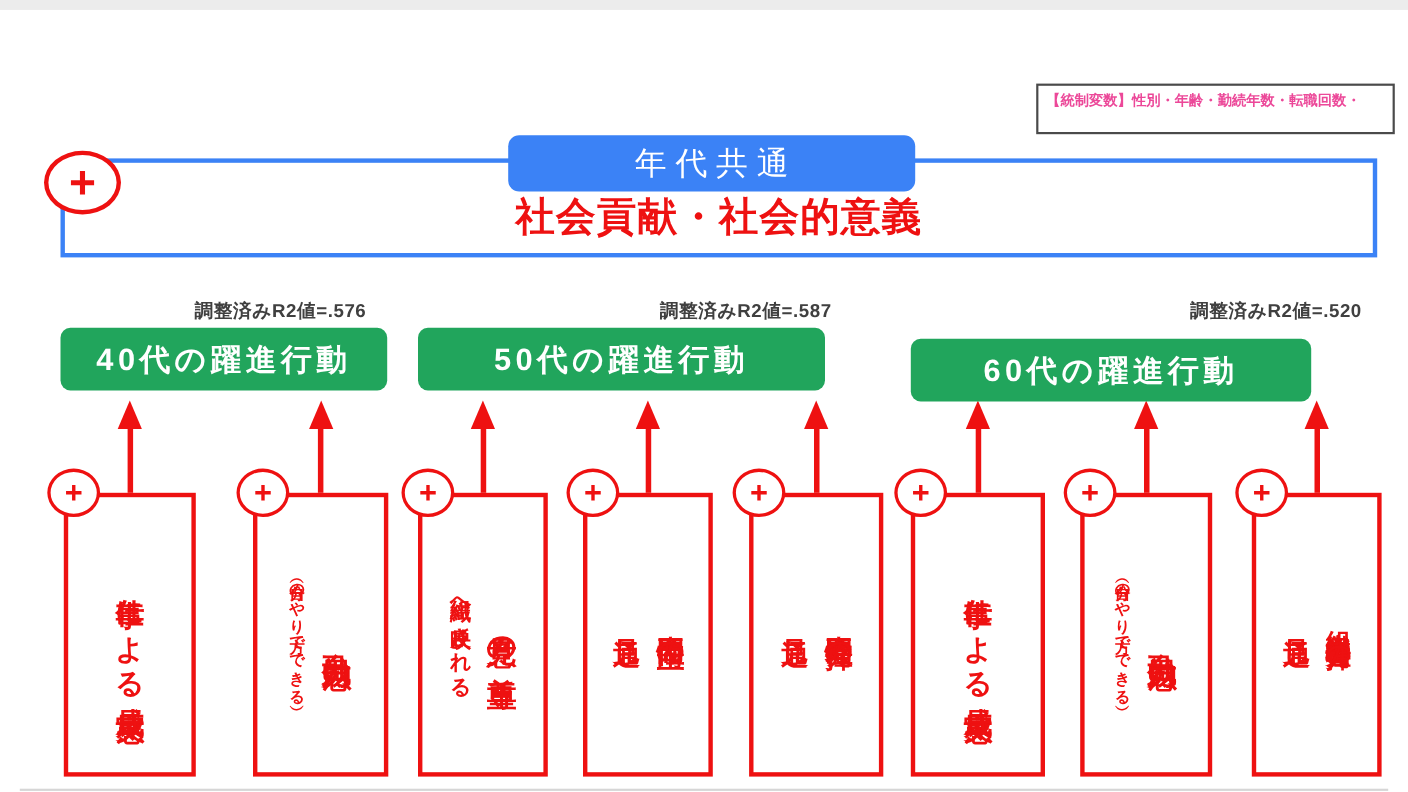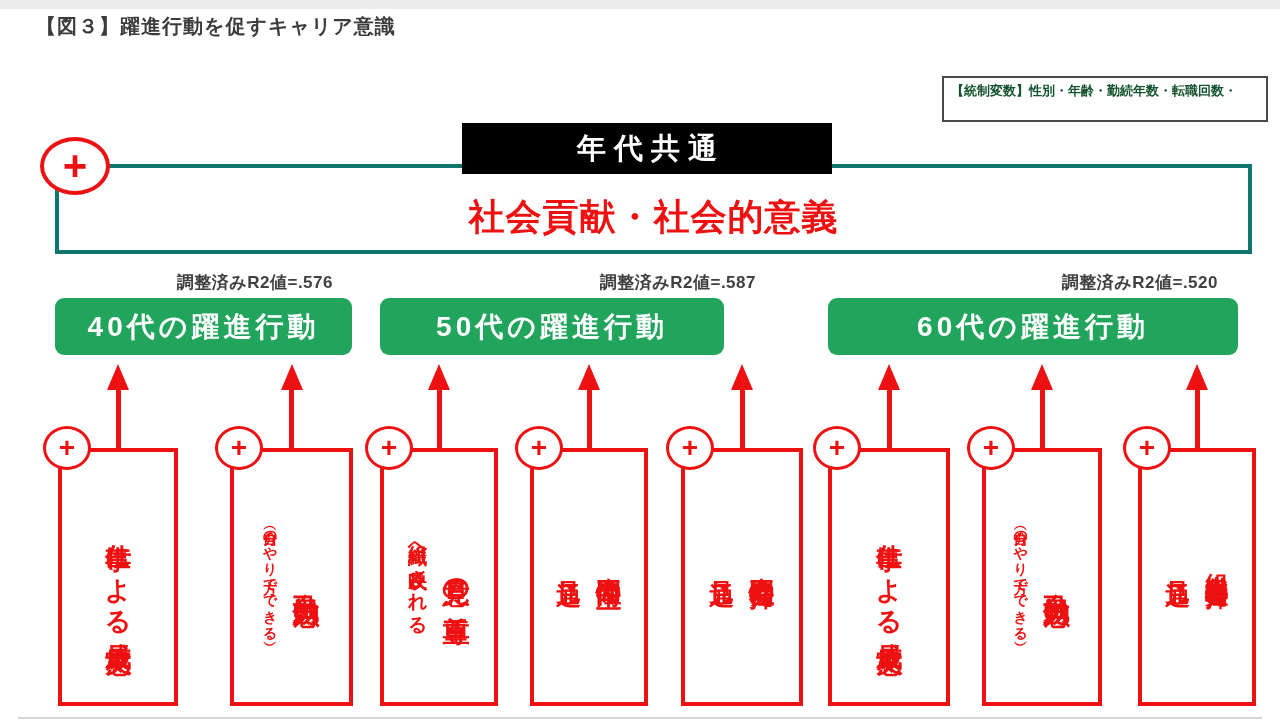"【図３】躍進行動を促すキャリア意識" div.fig-title { html: <div>【図３】躍進行動を促すキャリア意識</div> -> none }
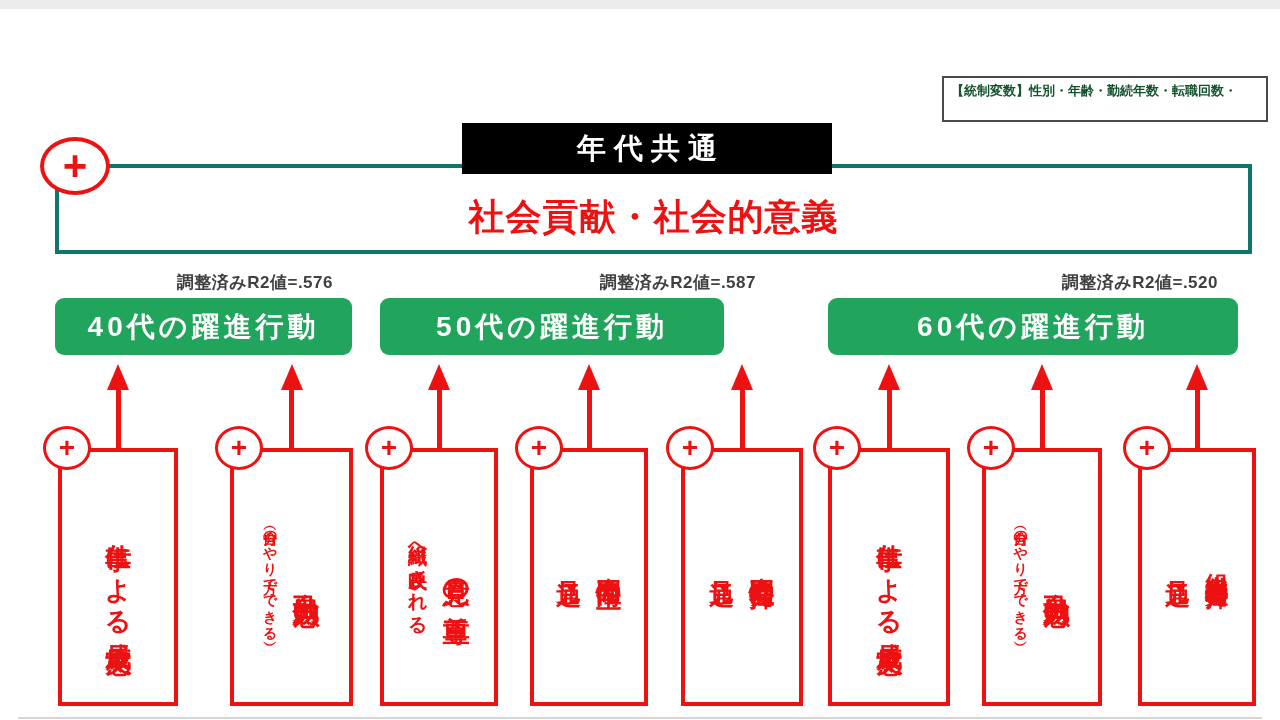"【統制変数】性別・年齢・勤続年数・転職回数・" .control-box { color: #14532d -> #ec4899 }
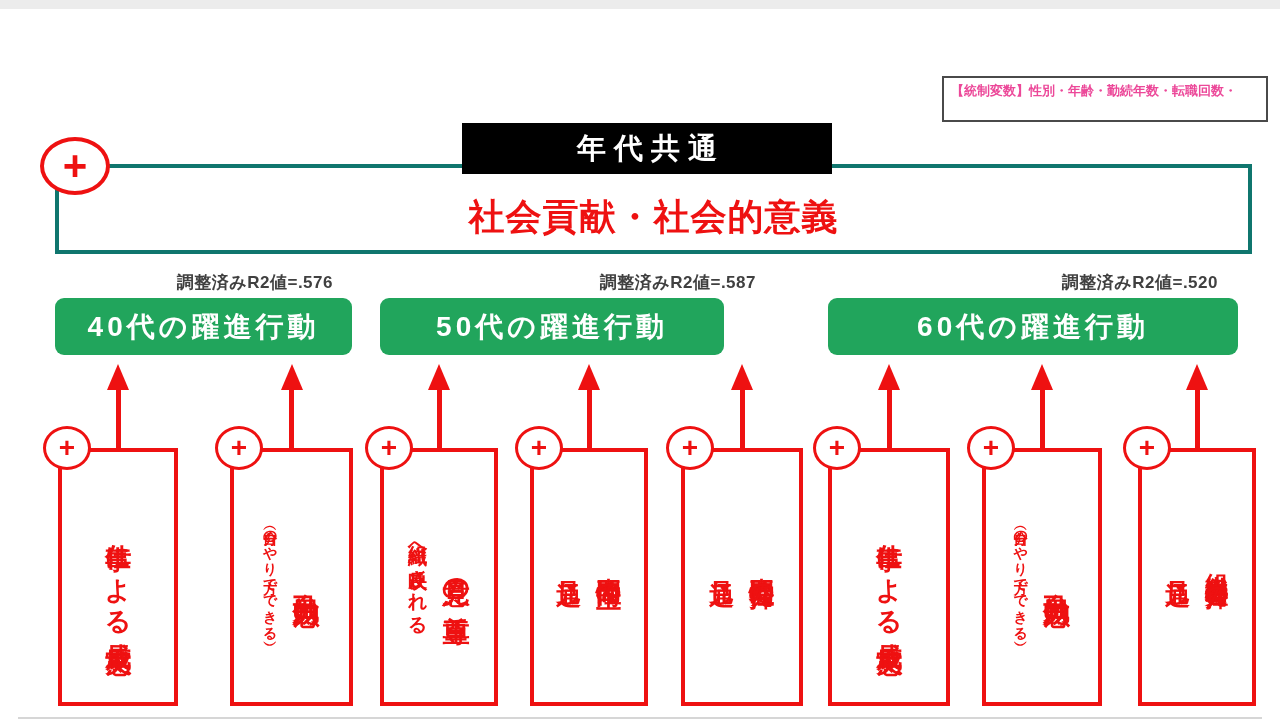"年代共通" .banner { background: #000000 -> #3b82f6; border-radius: 0 -> 10px; font-weight: bold -> normal }
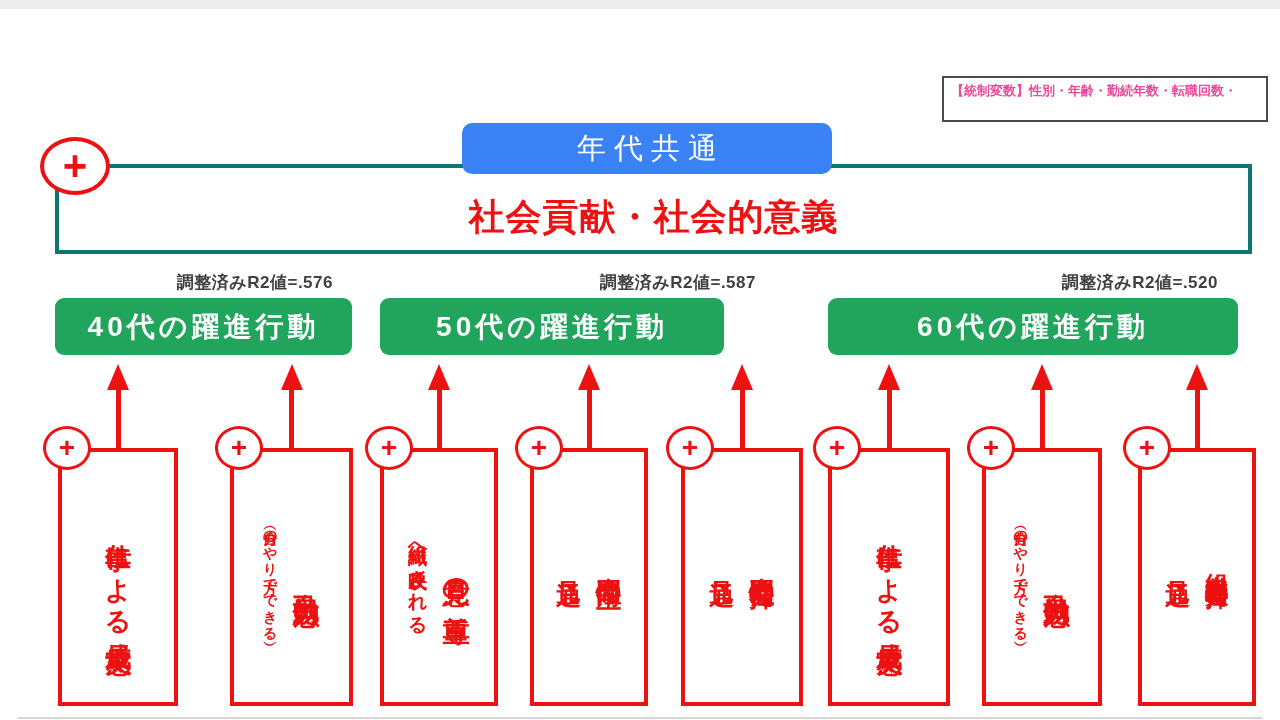"社会貢献・社会的意義" .big-rect { border: 4px solid #0f766e -> 4px solid #3b82f6; top: 164px -> 144px }
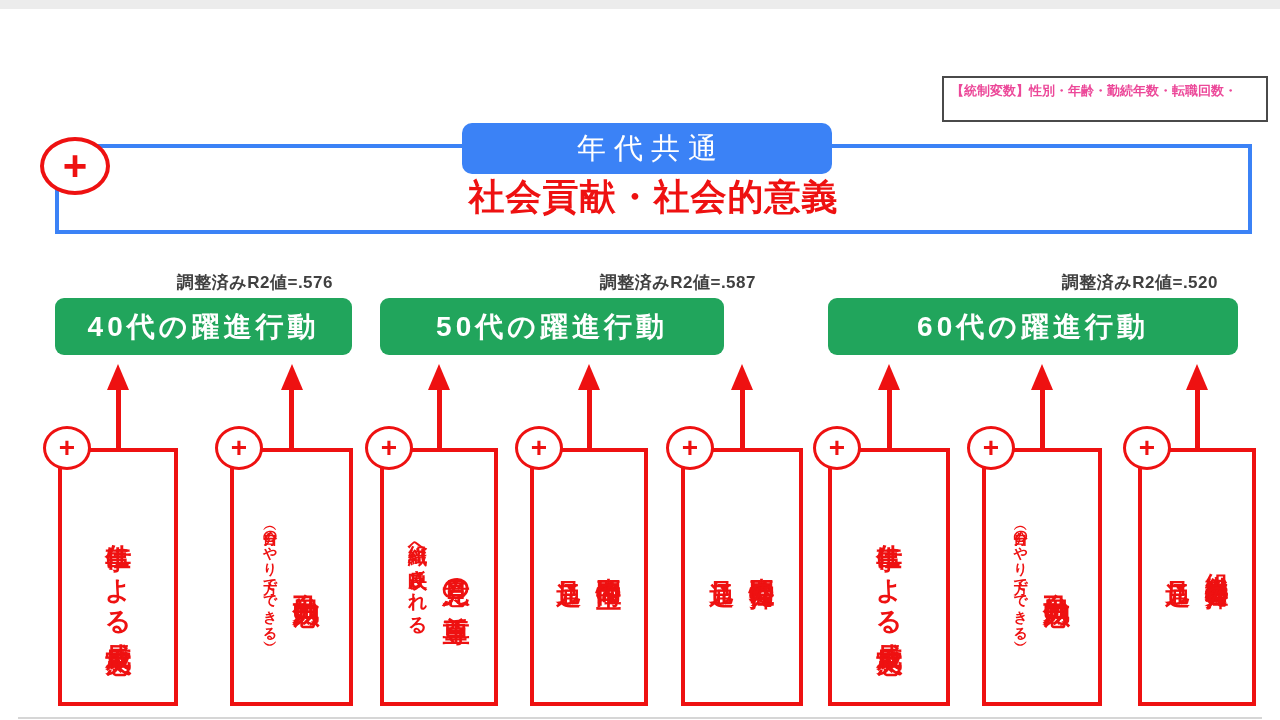"調整済みR2値=.520" .r2-3 { right: 62px -> 42px }
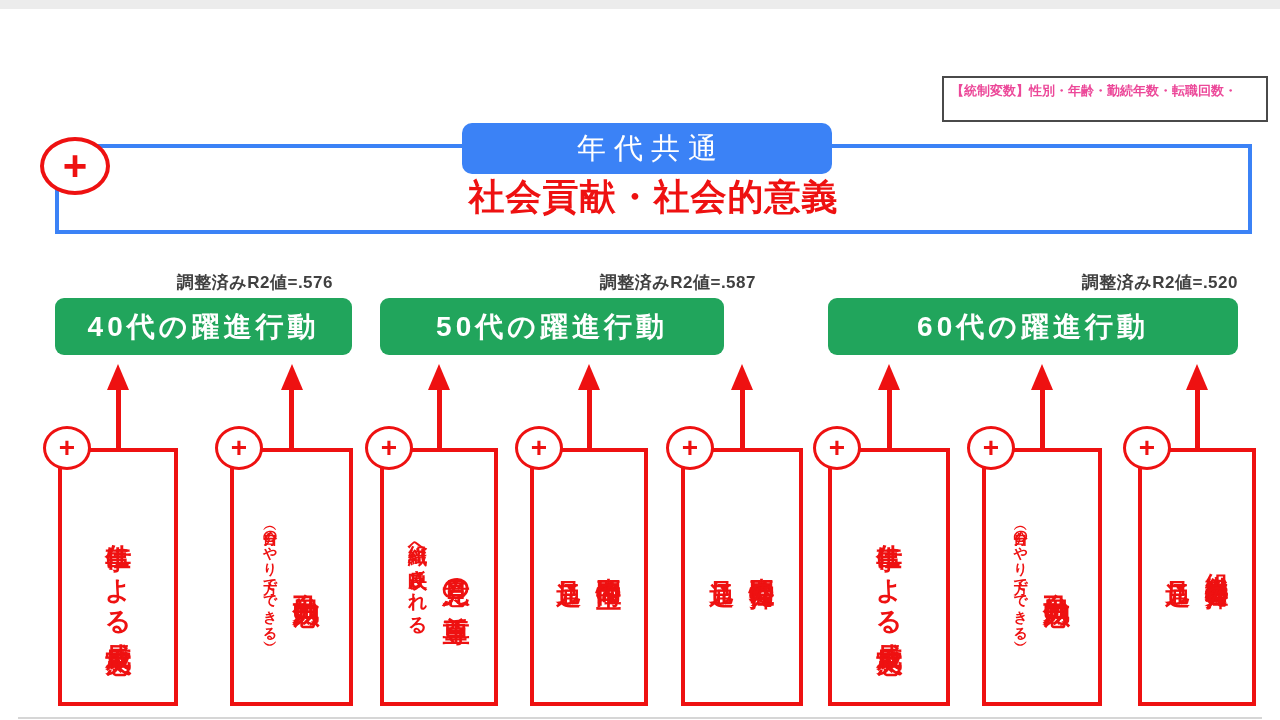"50代の躍進行動" .gb2 { width: 344px -> 370px }
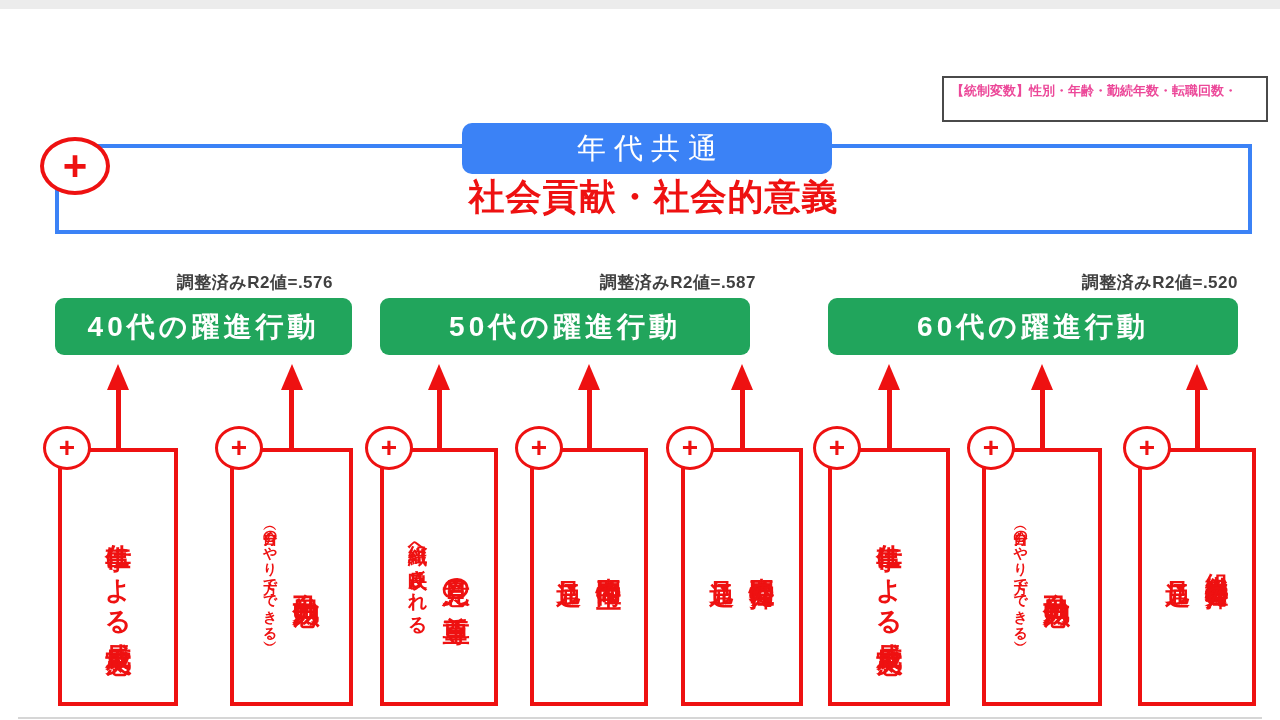"60代の躍進行動" .gb3 { margin-top: none -> 10px; width: 410px -> 364px }
